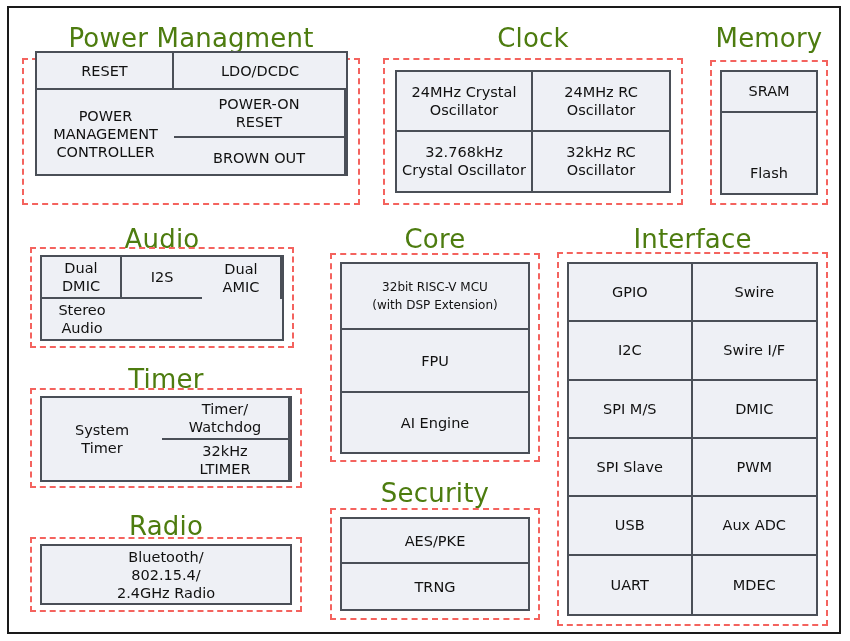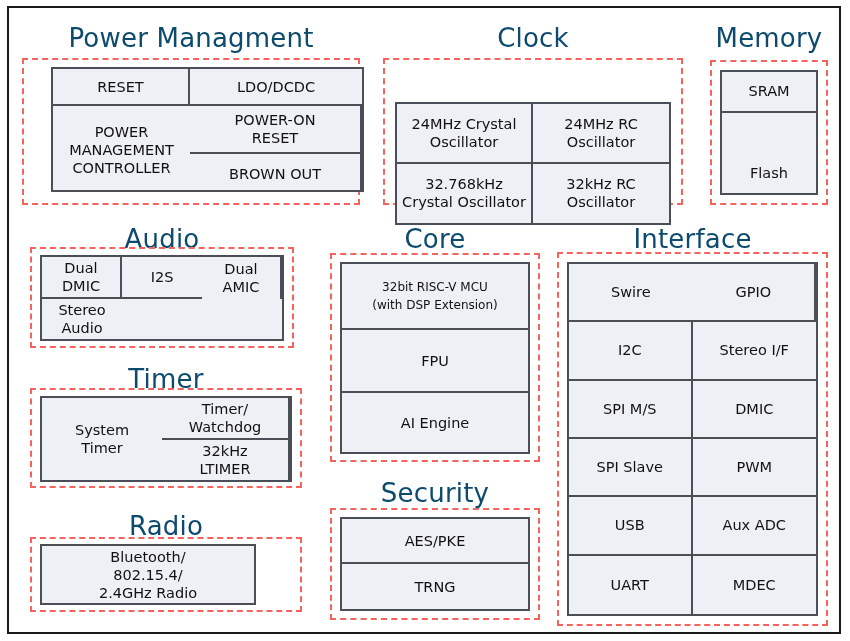"Power Managment" .group-title { color: #0c4a6e -> #4d7c0f }
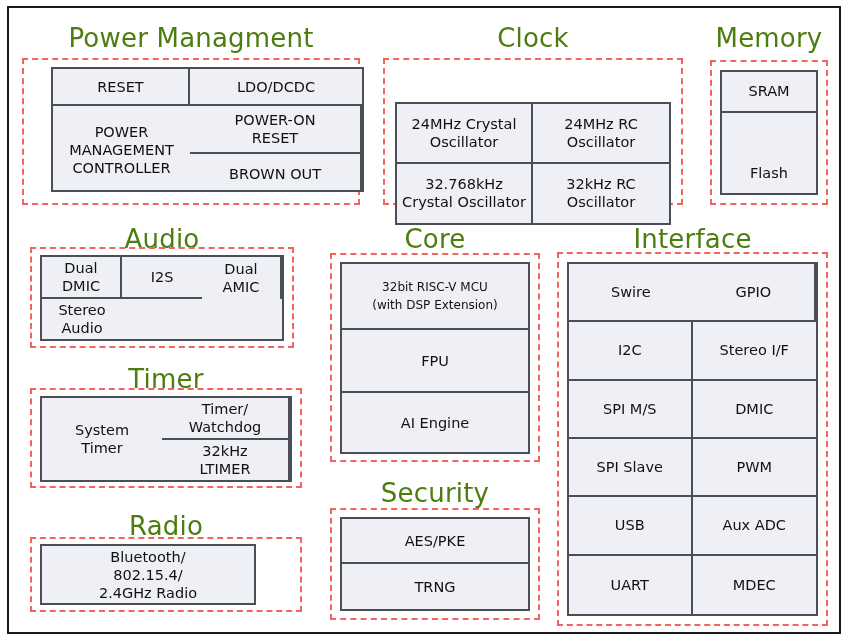"RESET" #b-power { margin-left: 16px -> none; top: 67px -> 51px }
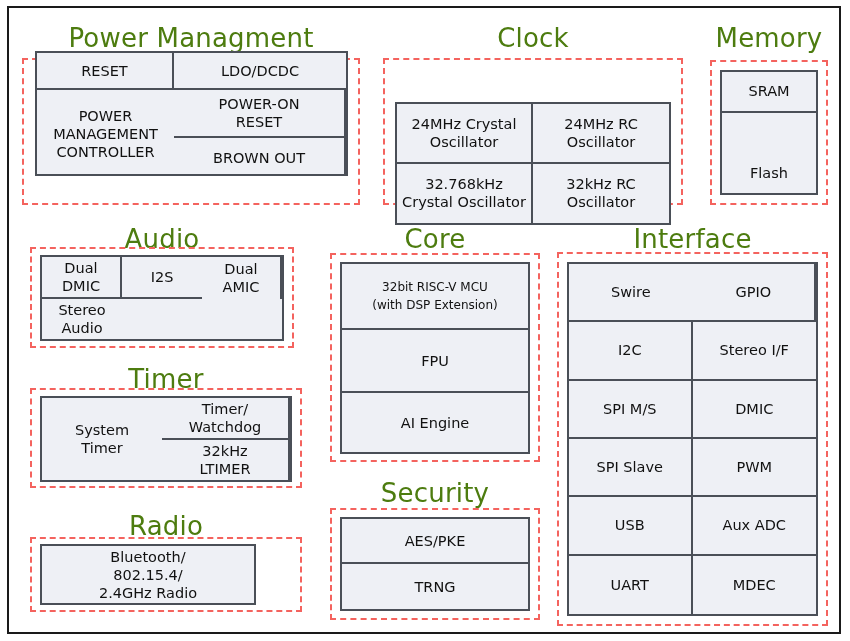"24MHz Crystal" #b-clock { margin-top: 32px -> none }
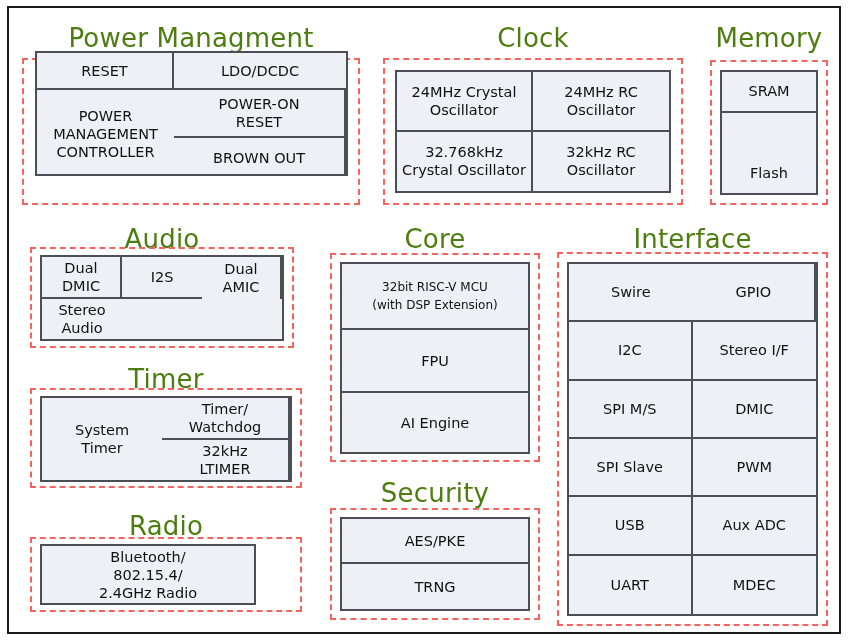"Swire" div.cell { order: before "GPIO" -> after "GPIO" }
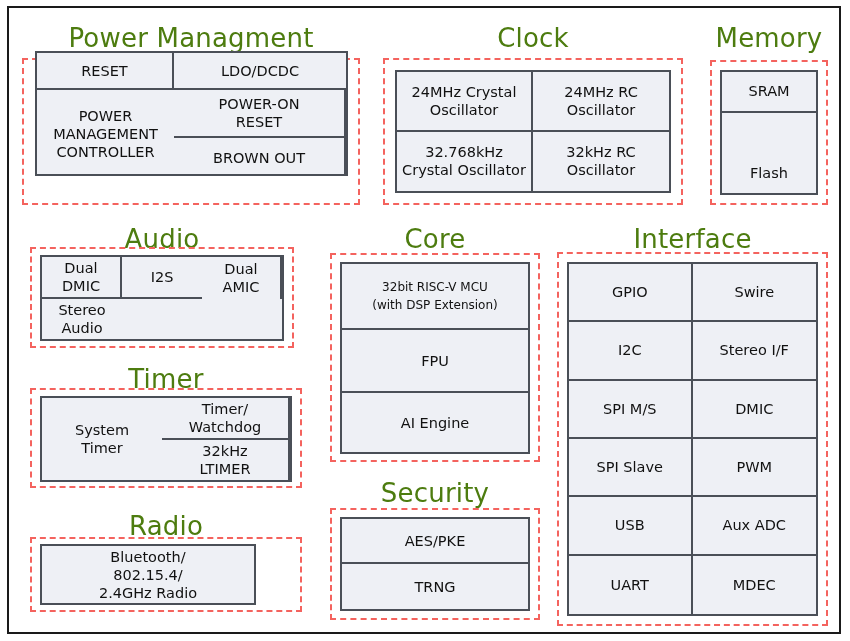"Stereo I/F" div.cell { text: Stereo -> Swire }
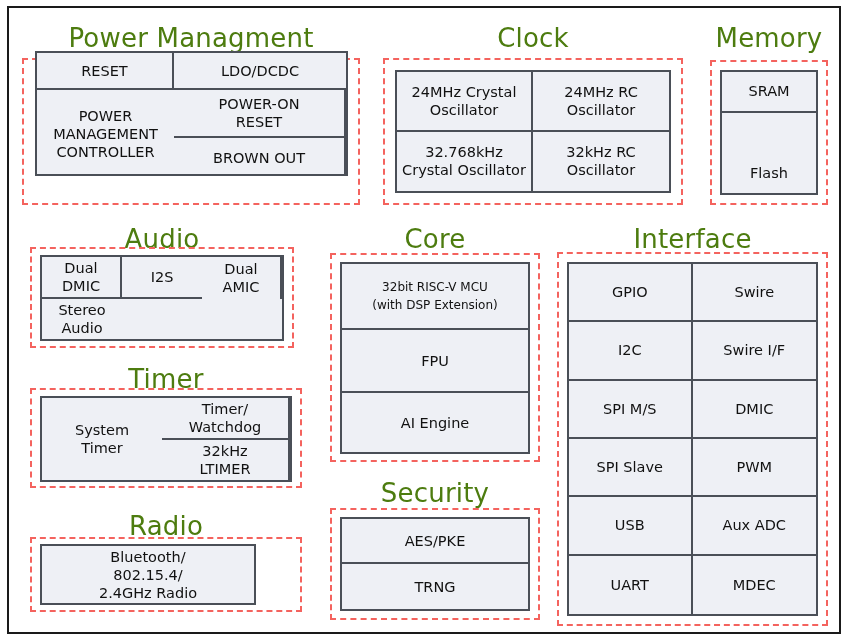"Bluetooth/" #b-radio { width: 216px -> 252px }
